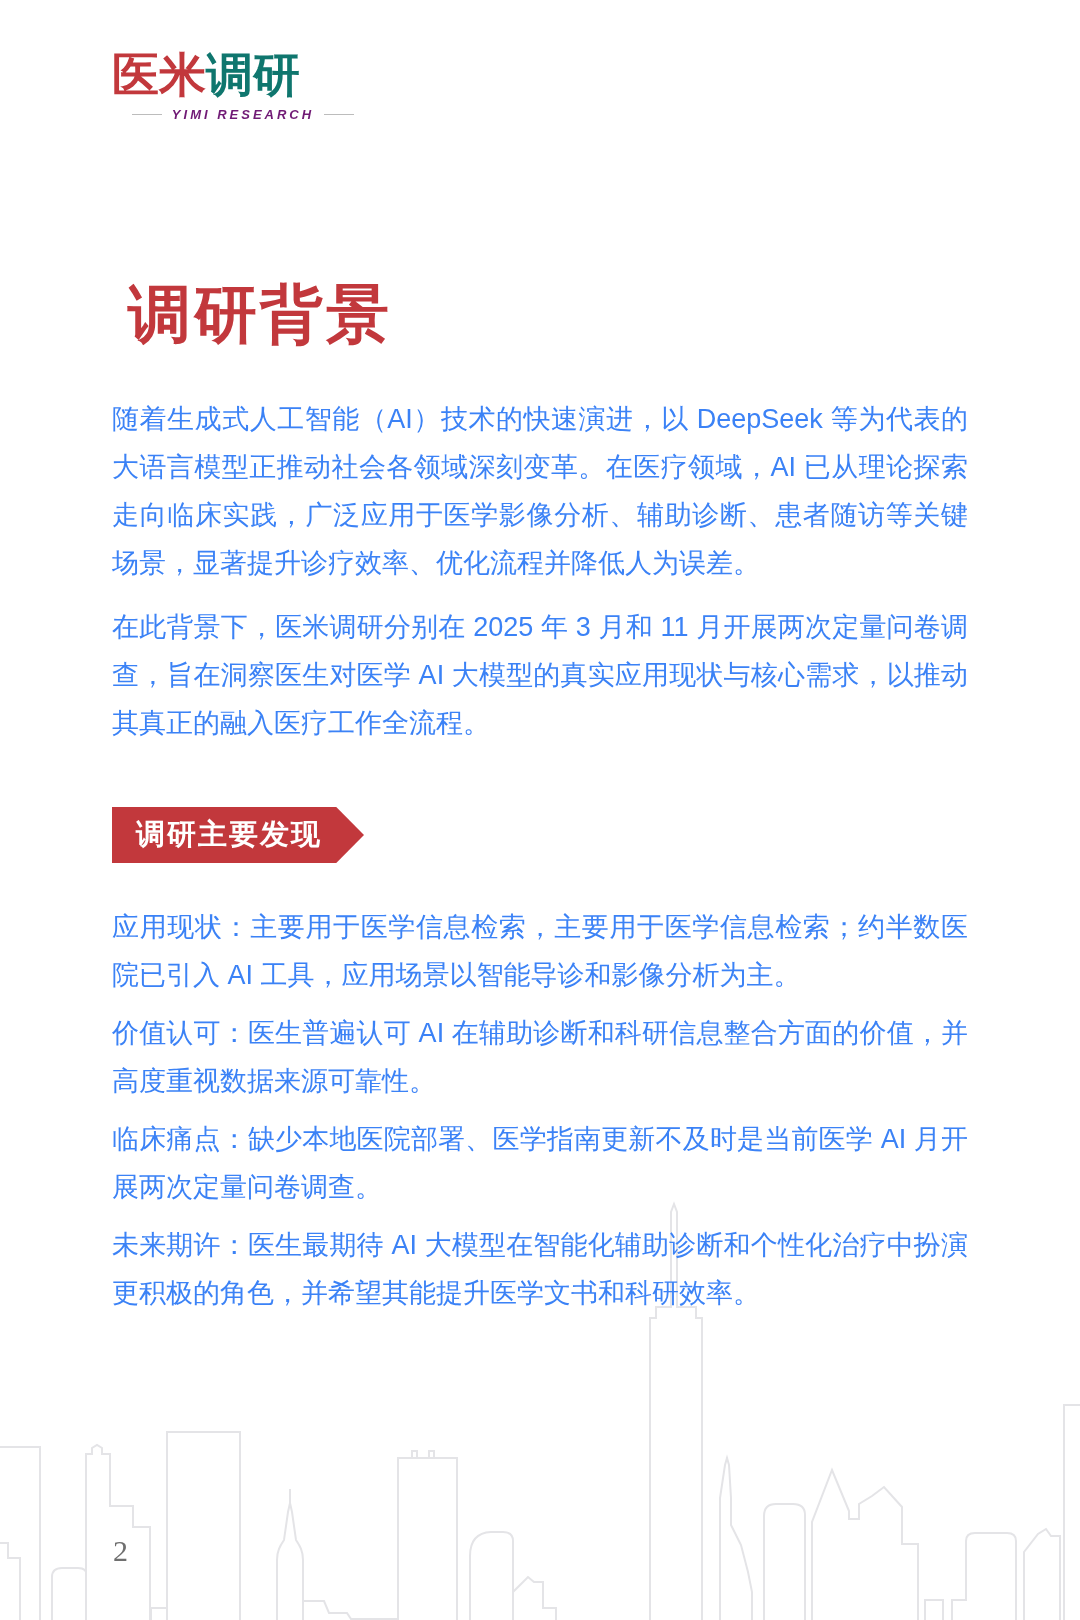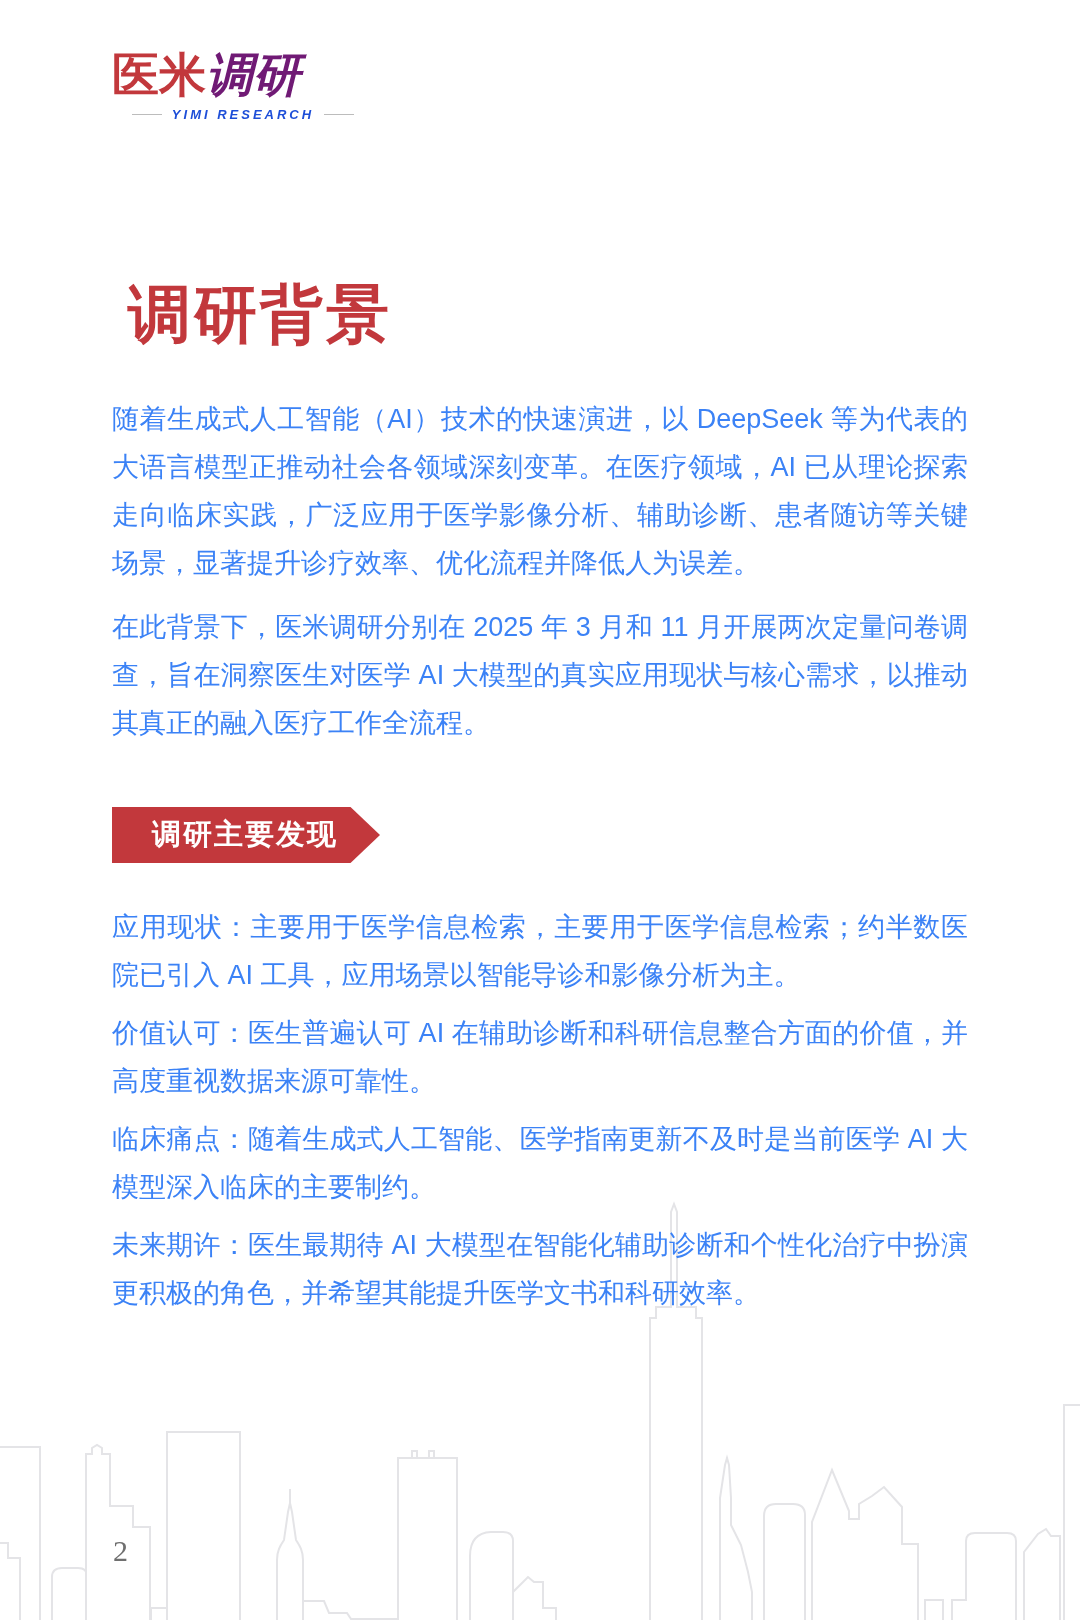"调研" .logo-dark { color: #701a75 -> #0f766e; font-style: italic -> none }
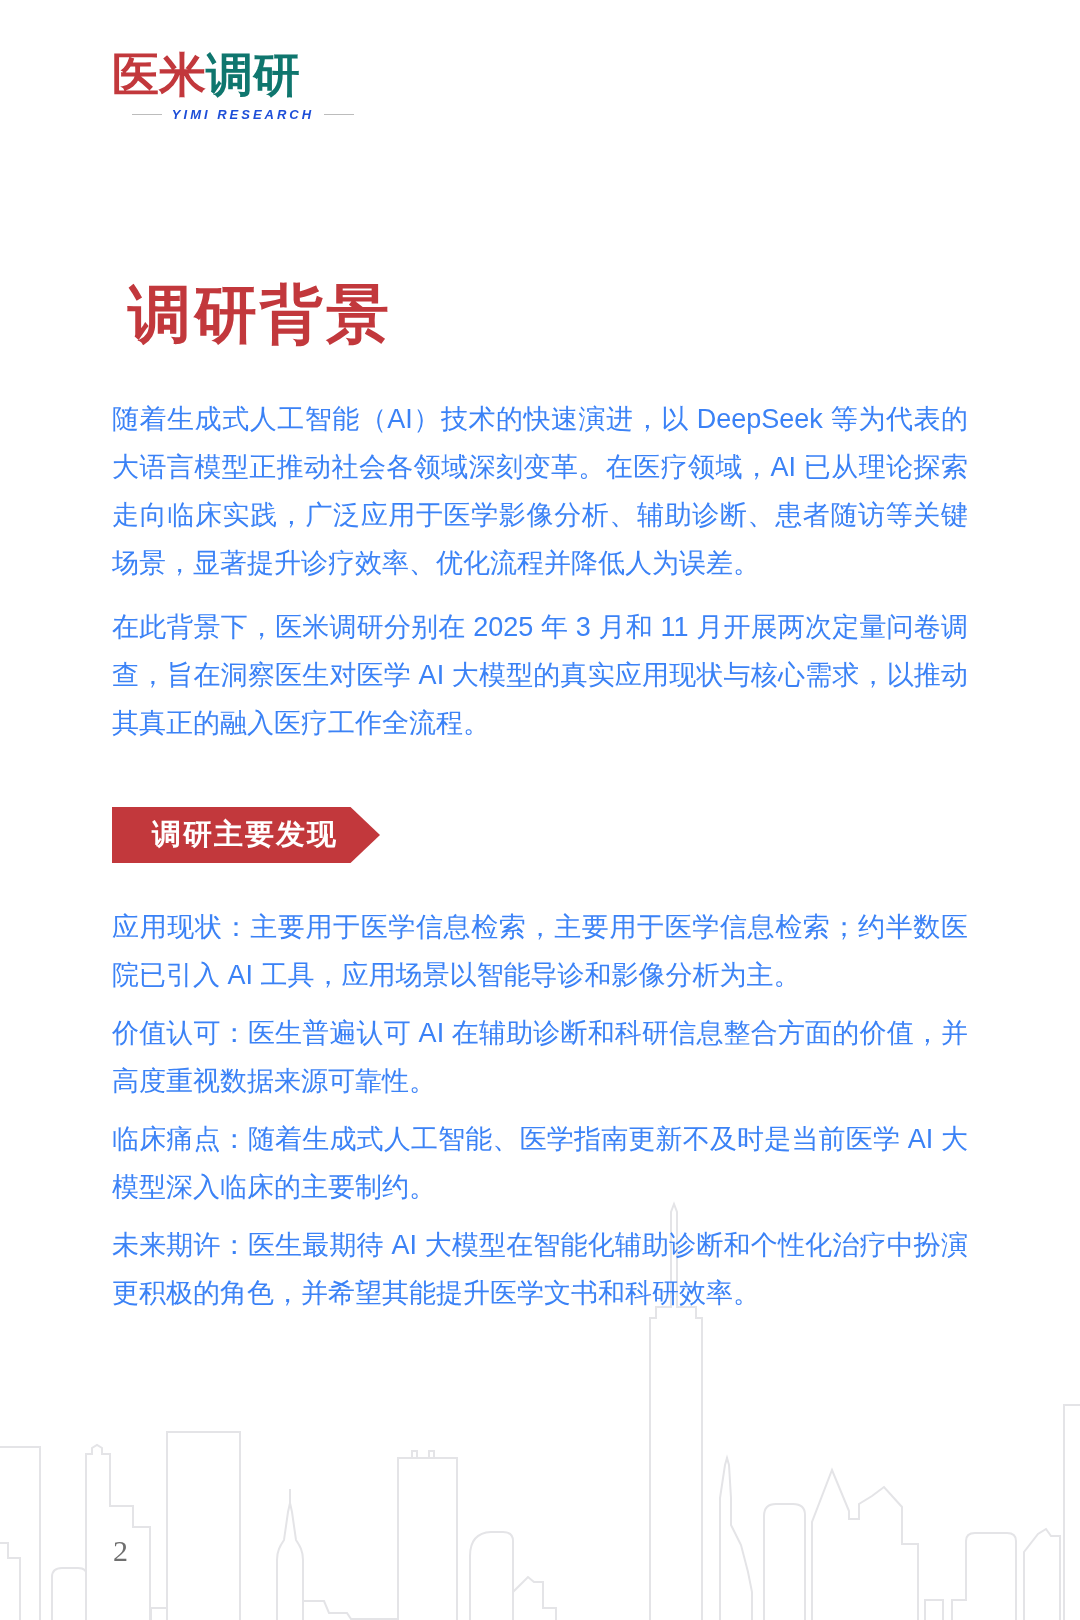"YIMI RESEARCH" .logo-tagline .tg { color: #1d4ed8 -> #701a75 }
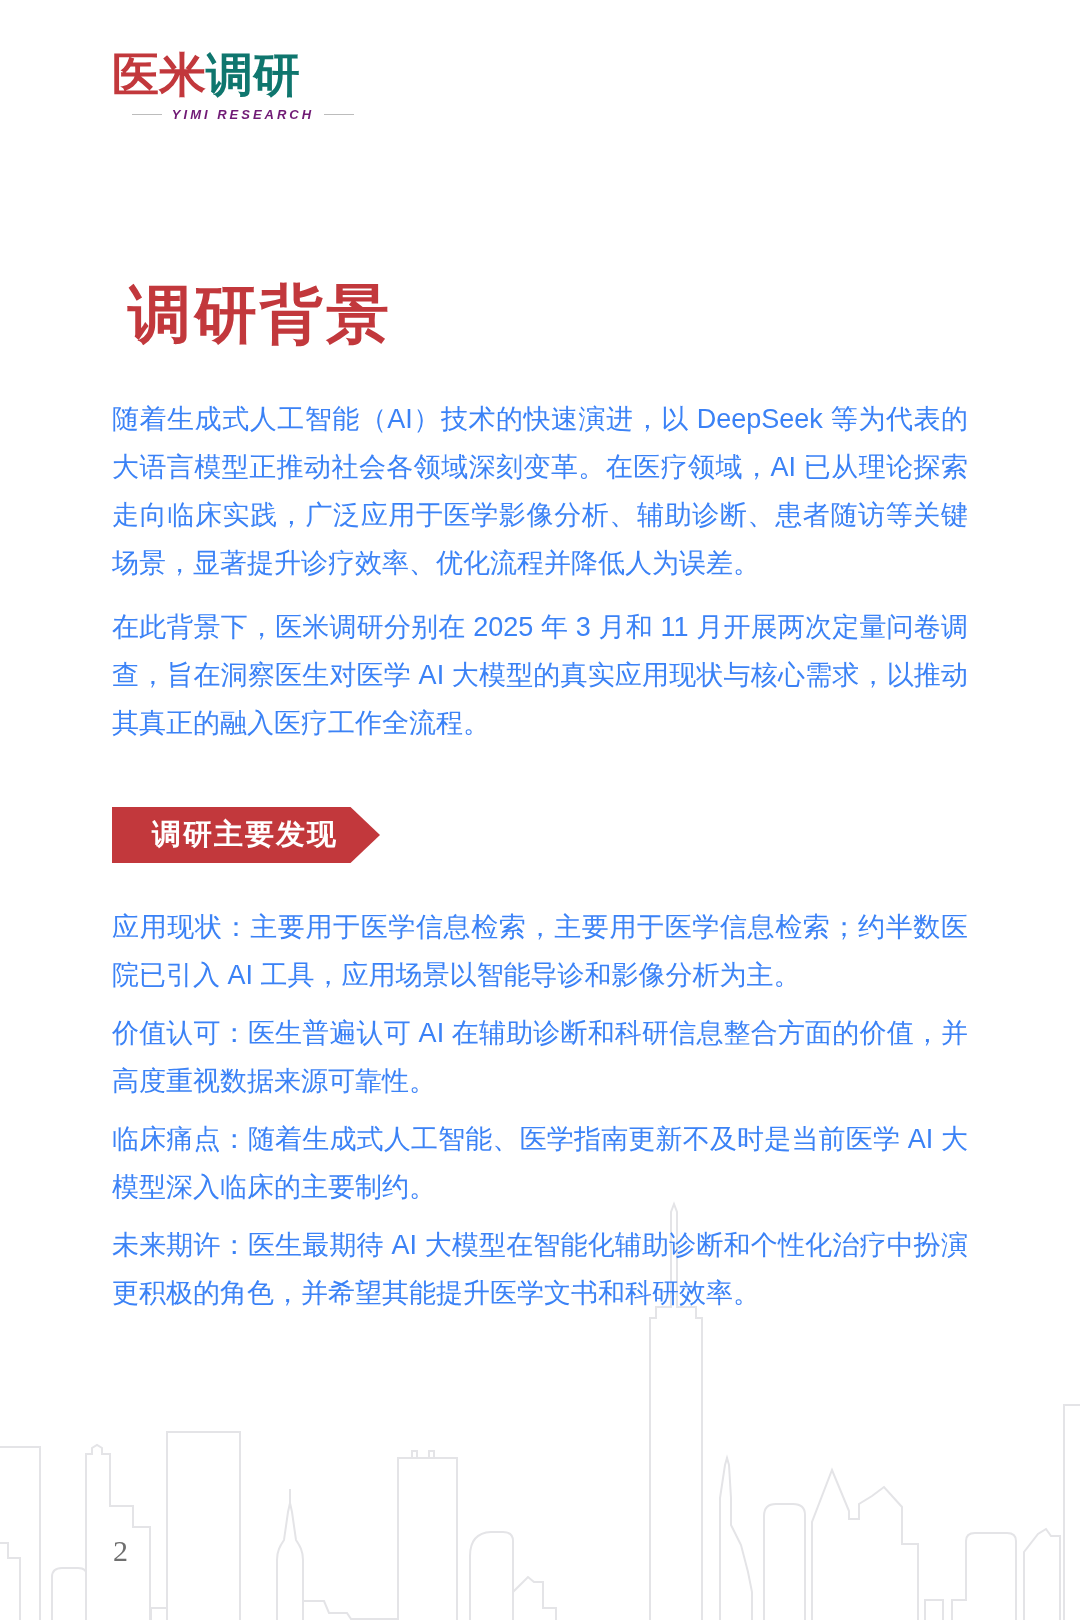"调研主要发现" .ribbon { padding-left: 16px -> 0 }
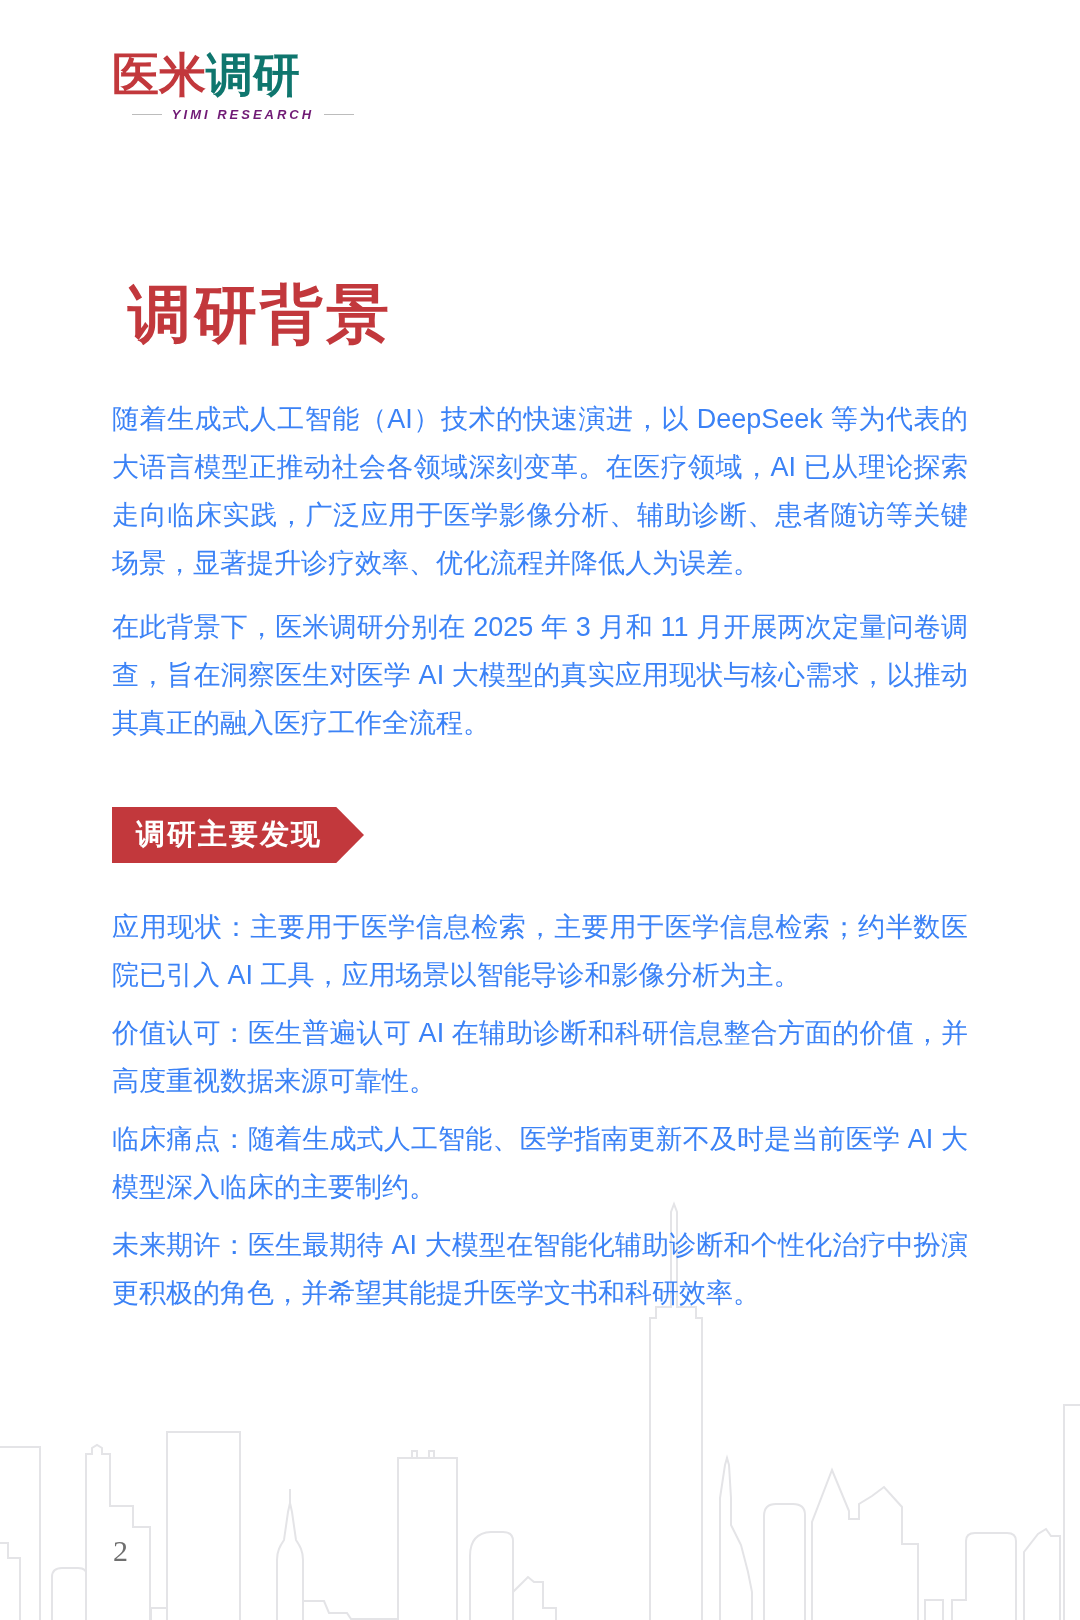"临床痛点：随着生成式人工智能、医学指南更新不及时是当前医学 AI" p.body-par { text: 随着生成式人工智能、医学指南更新不及时是当前医学 AI 大模型深入临床的主要制约 -> 缺少本地医院部署、医学指南更新不及时是当前医学 AI 月开展两次定量问卷调查 }
